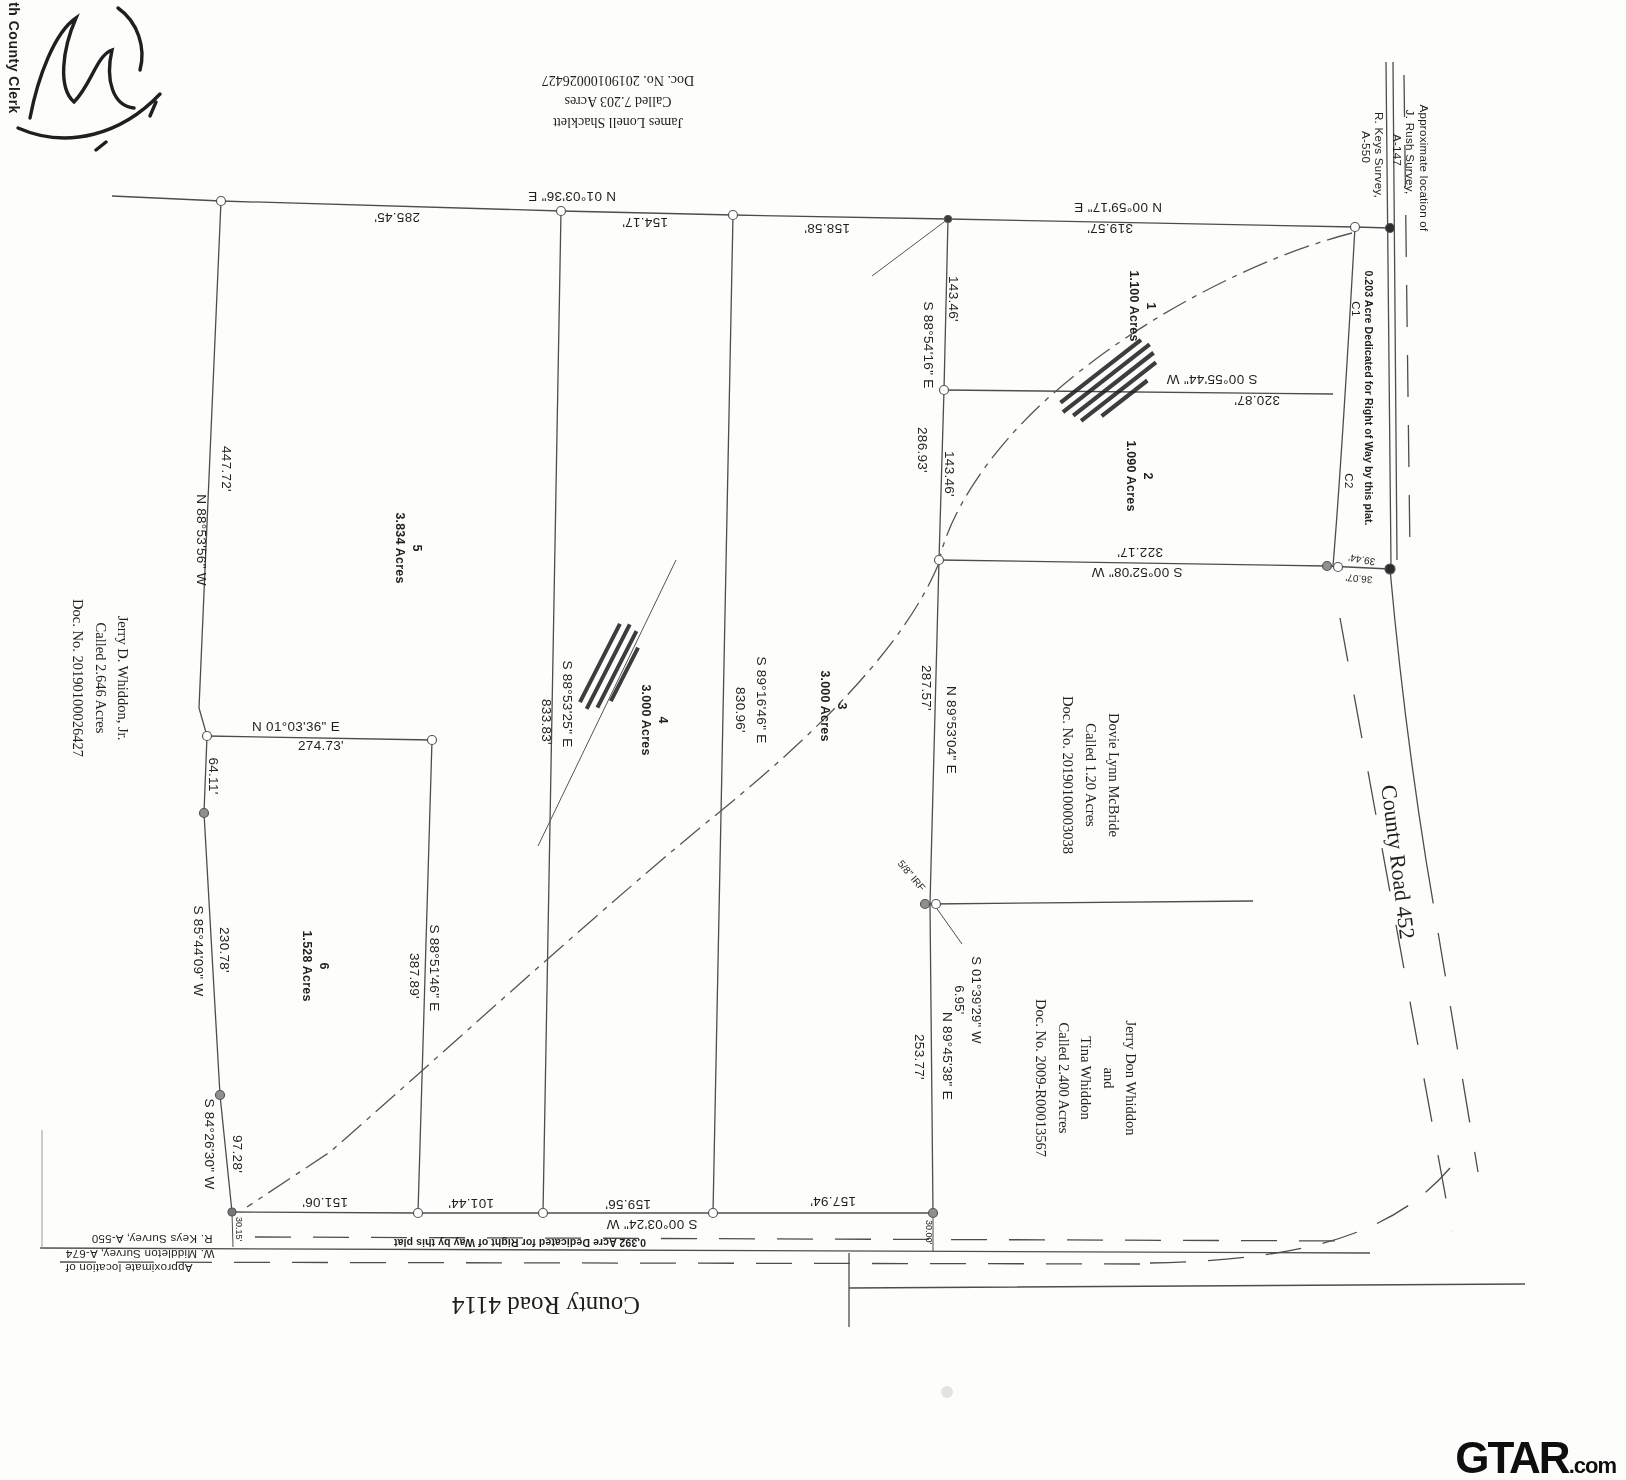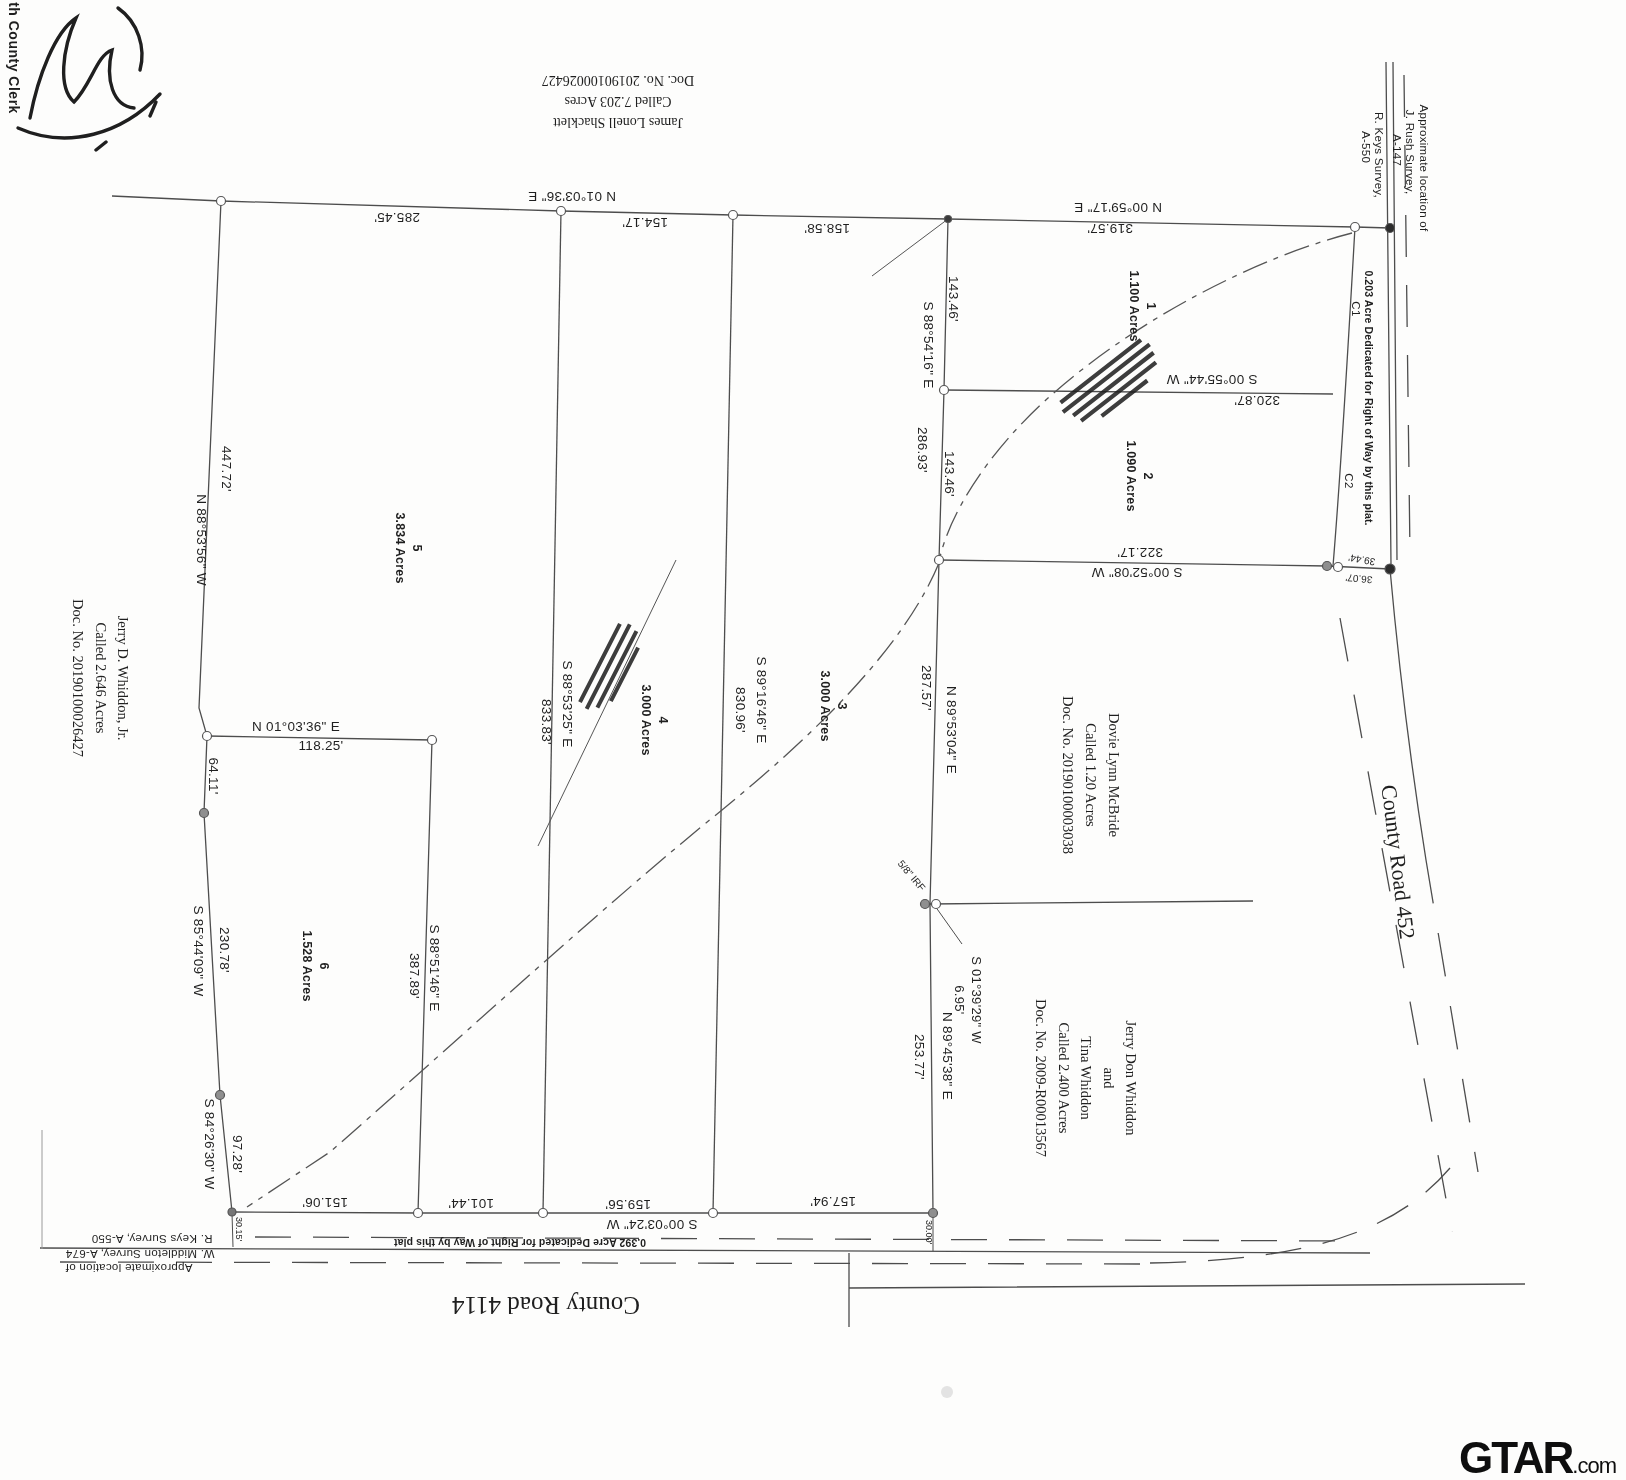"118.25'" div.lbl { text: 118.25' -> 274.73' }
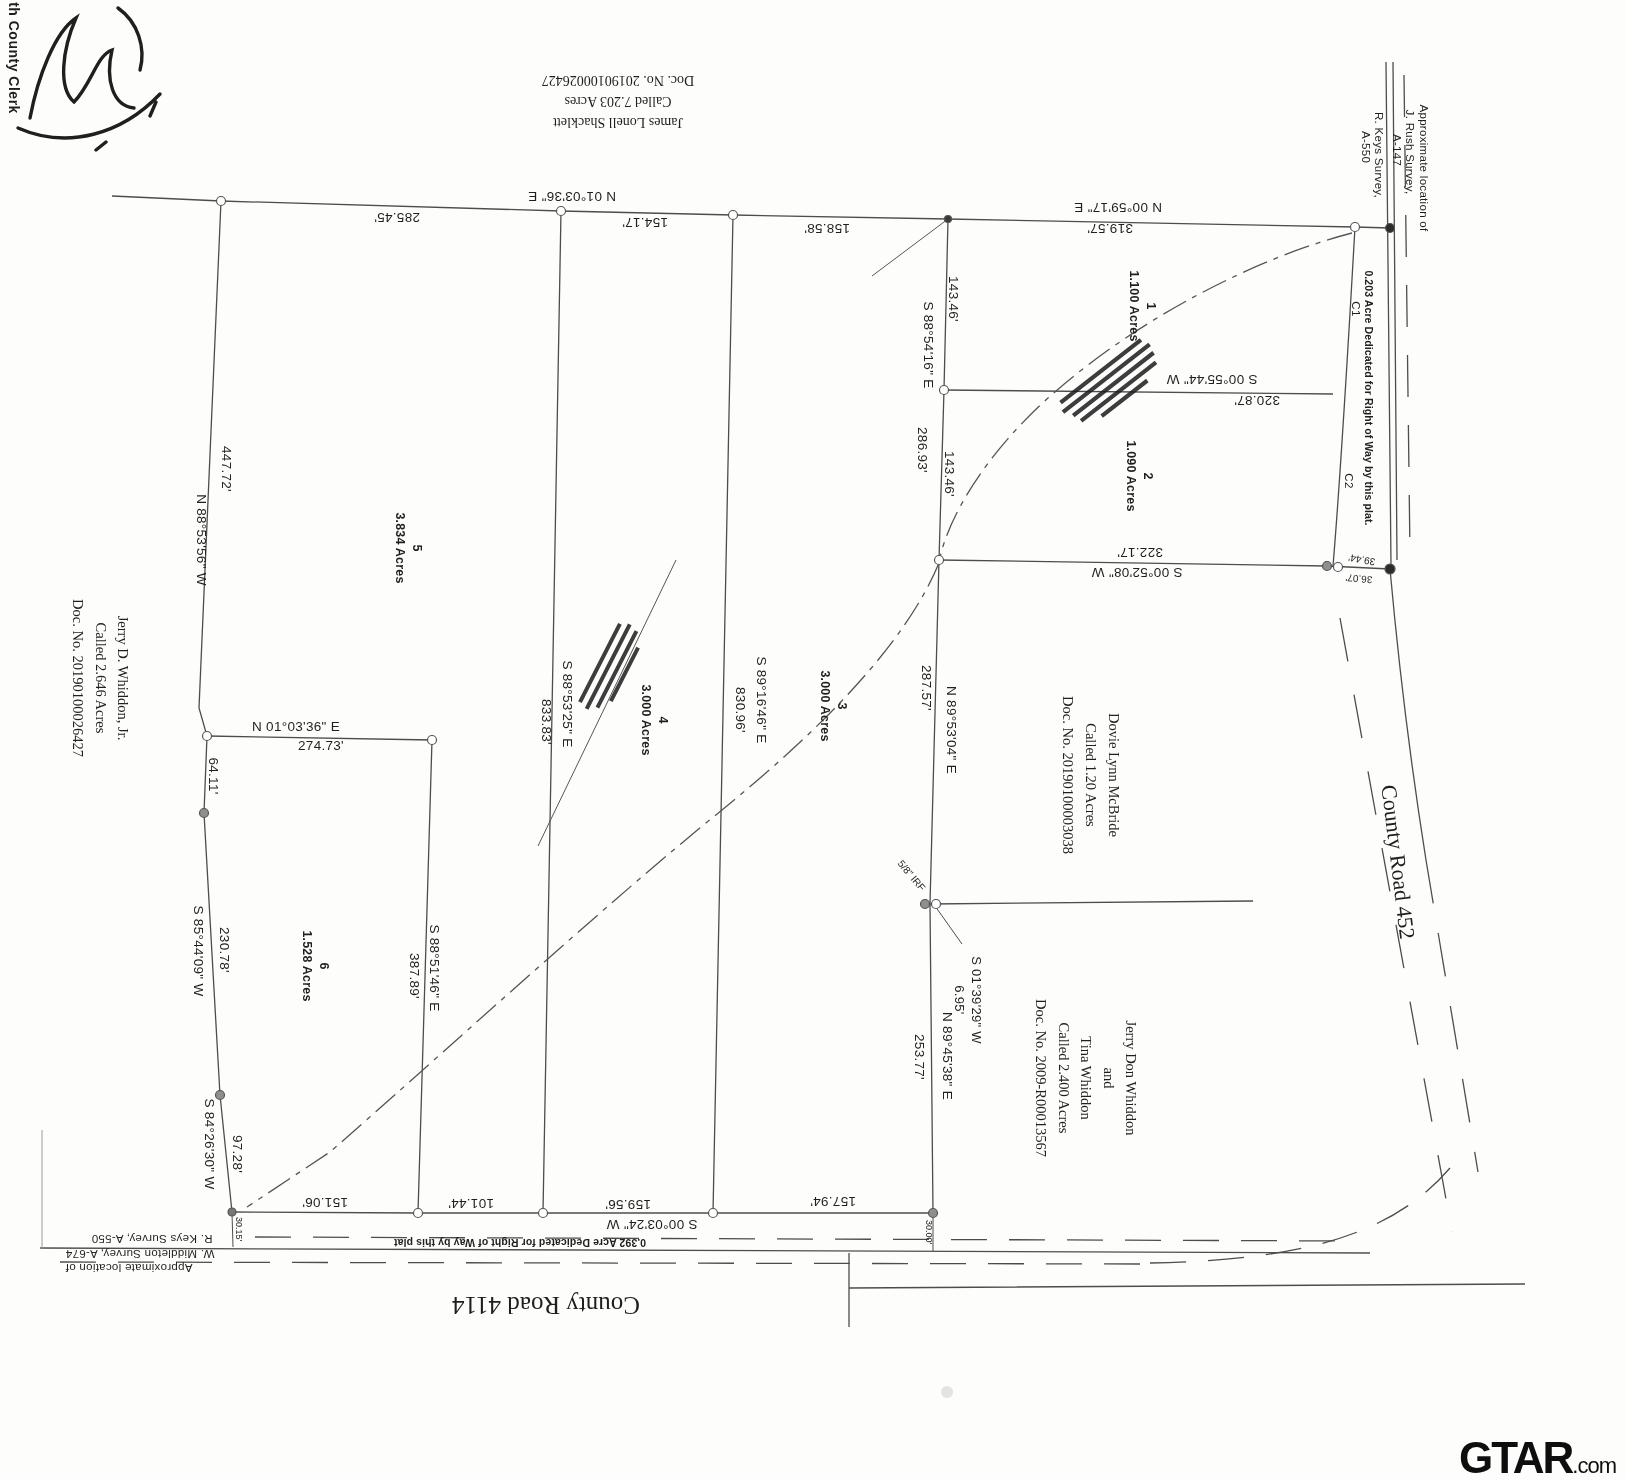".com" .wm .tld { font-weight: 400 -> 700 }
